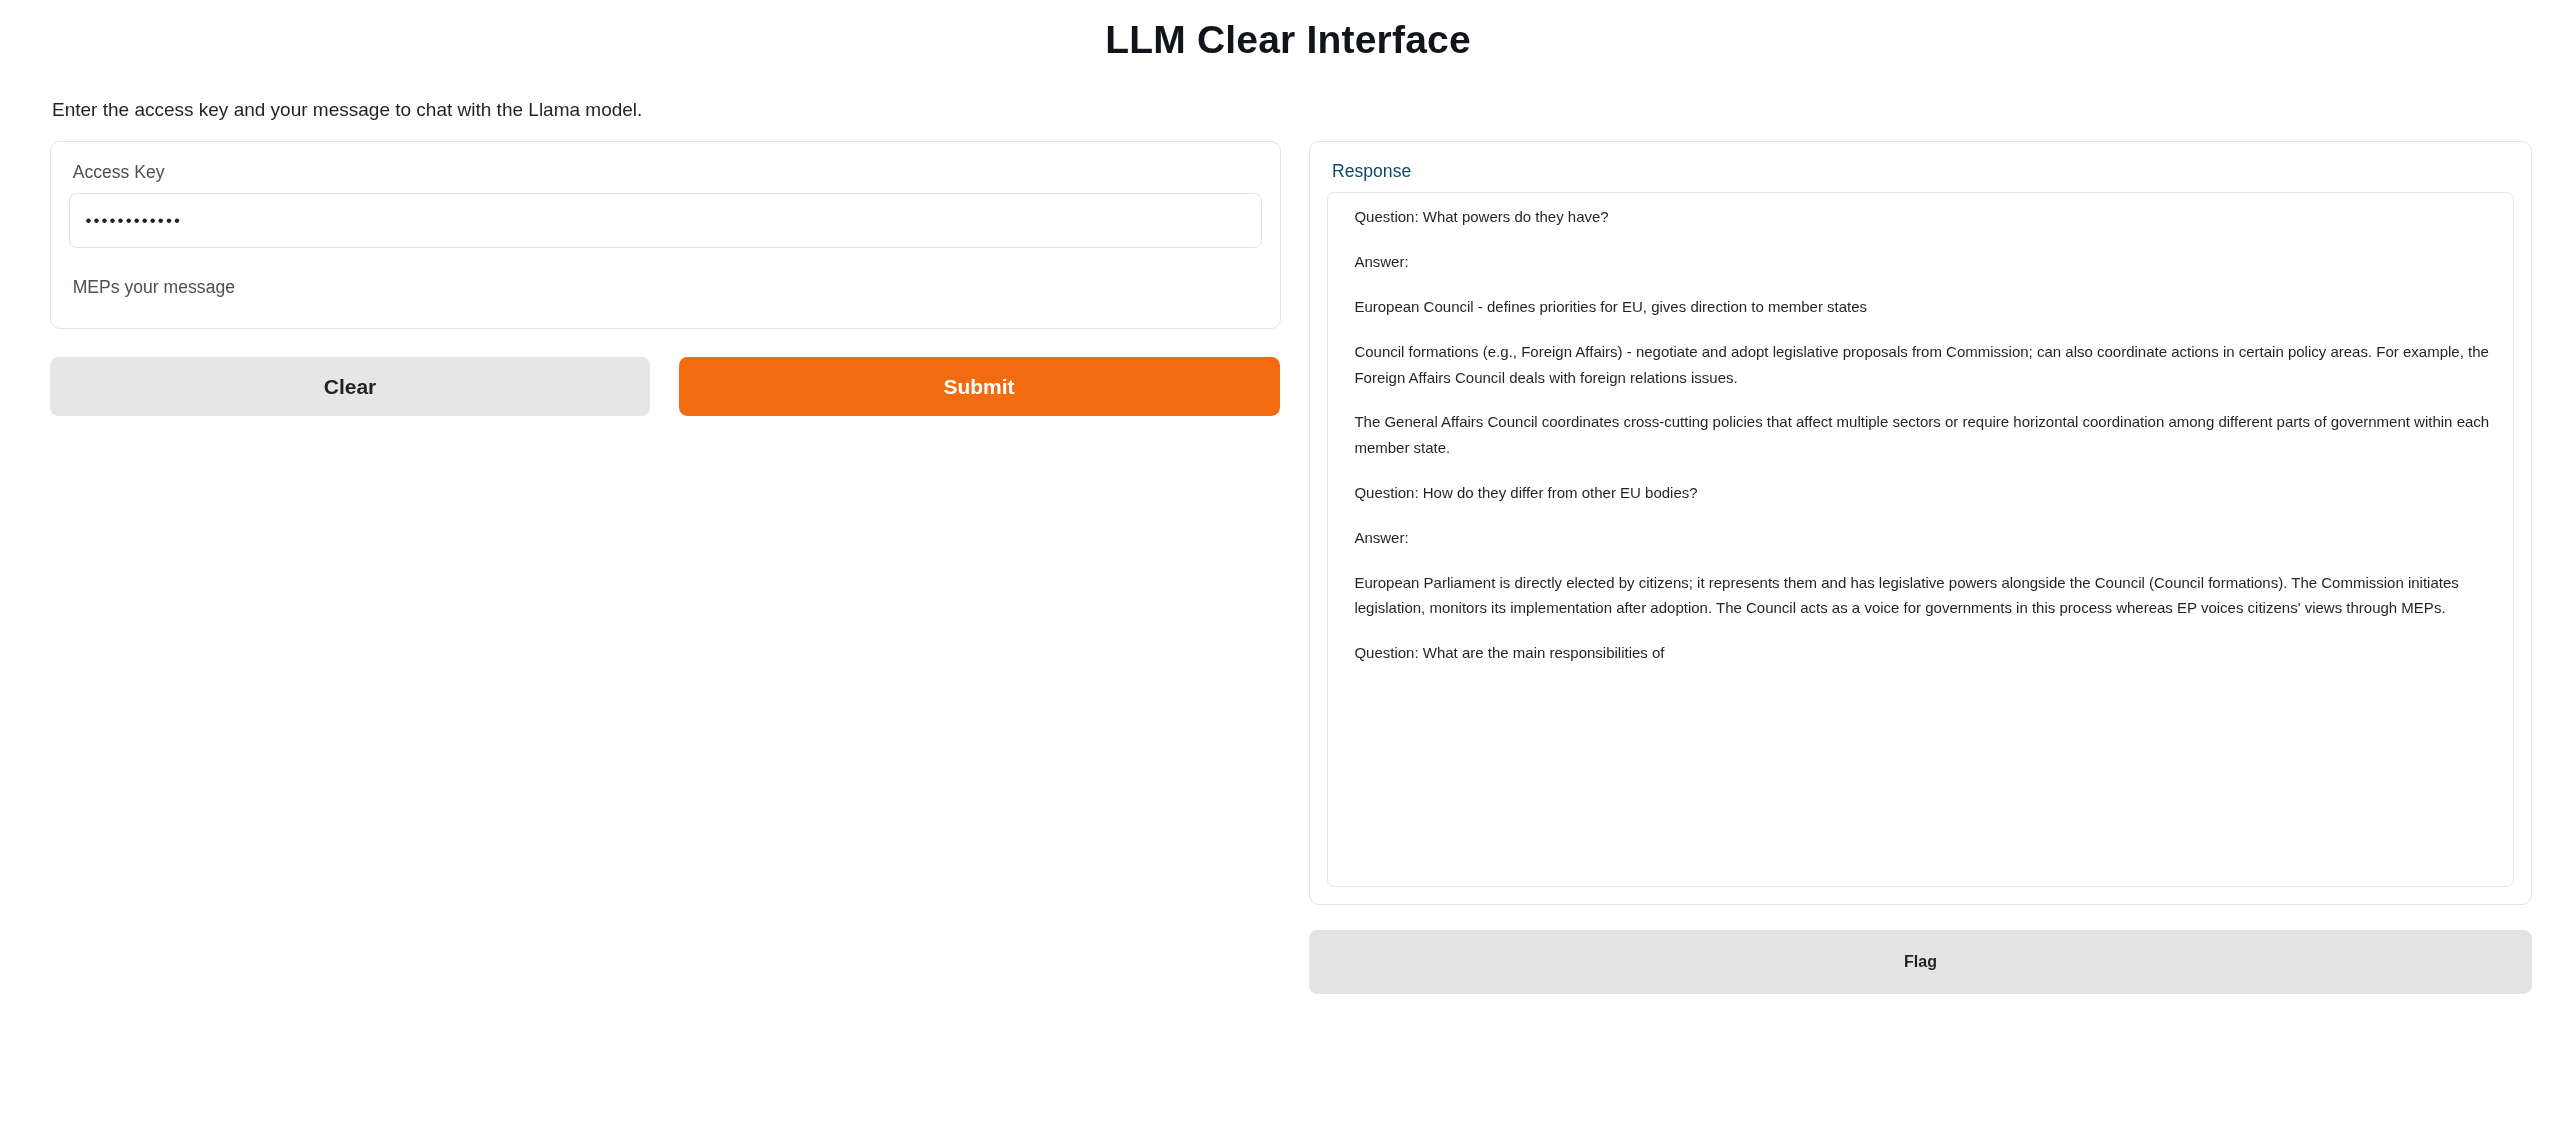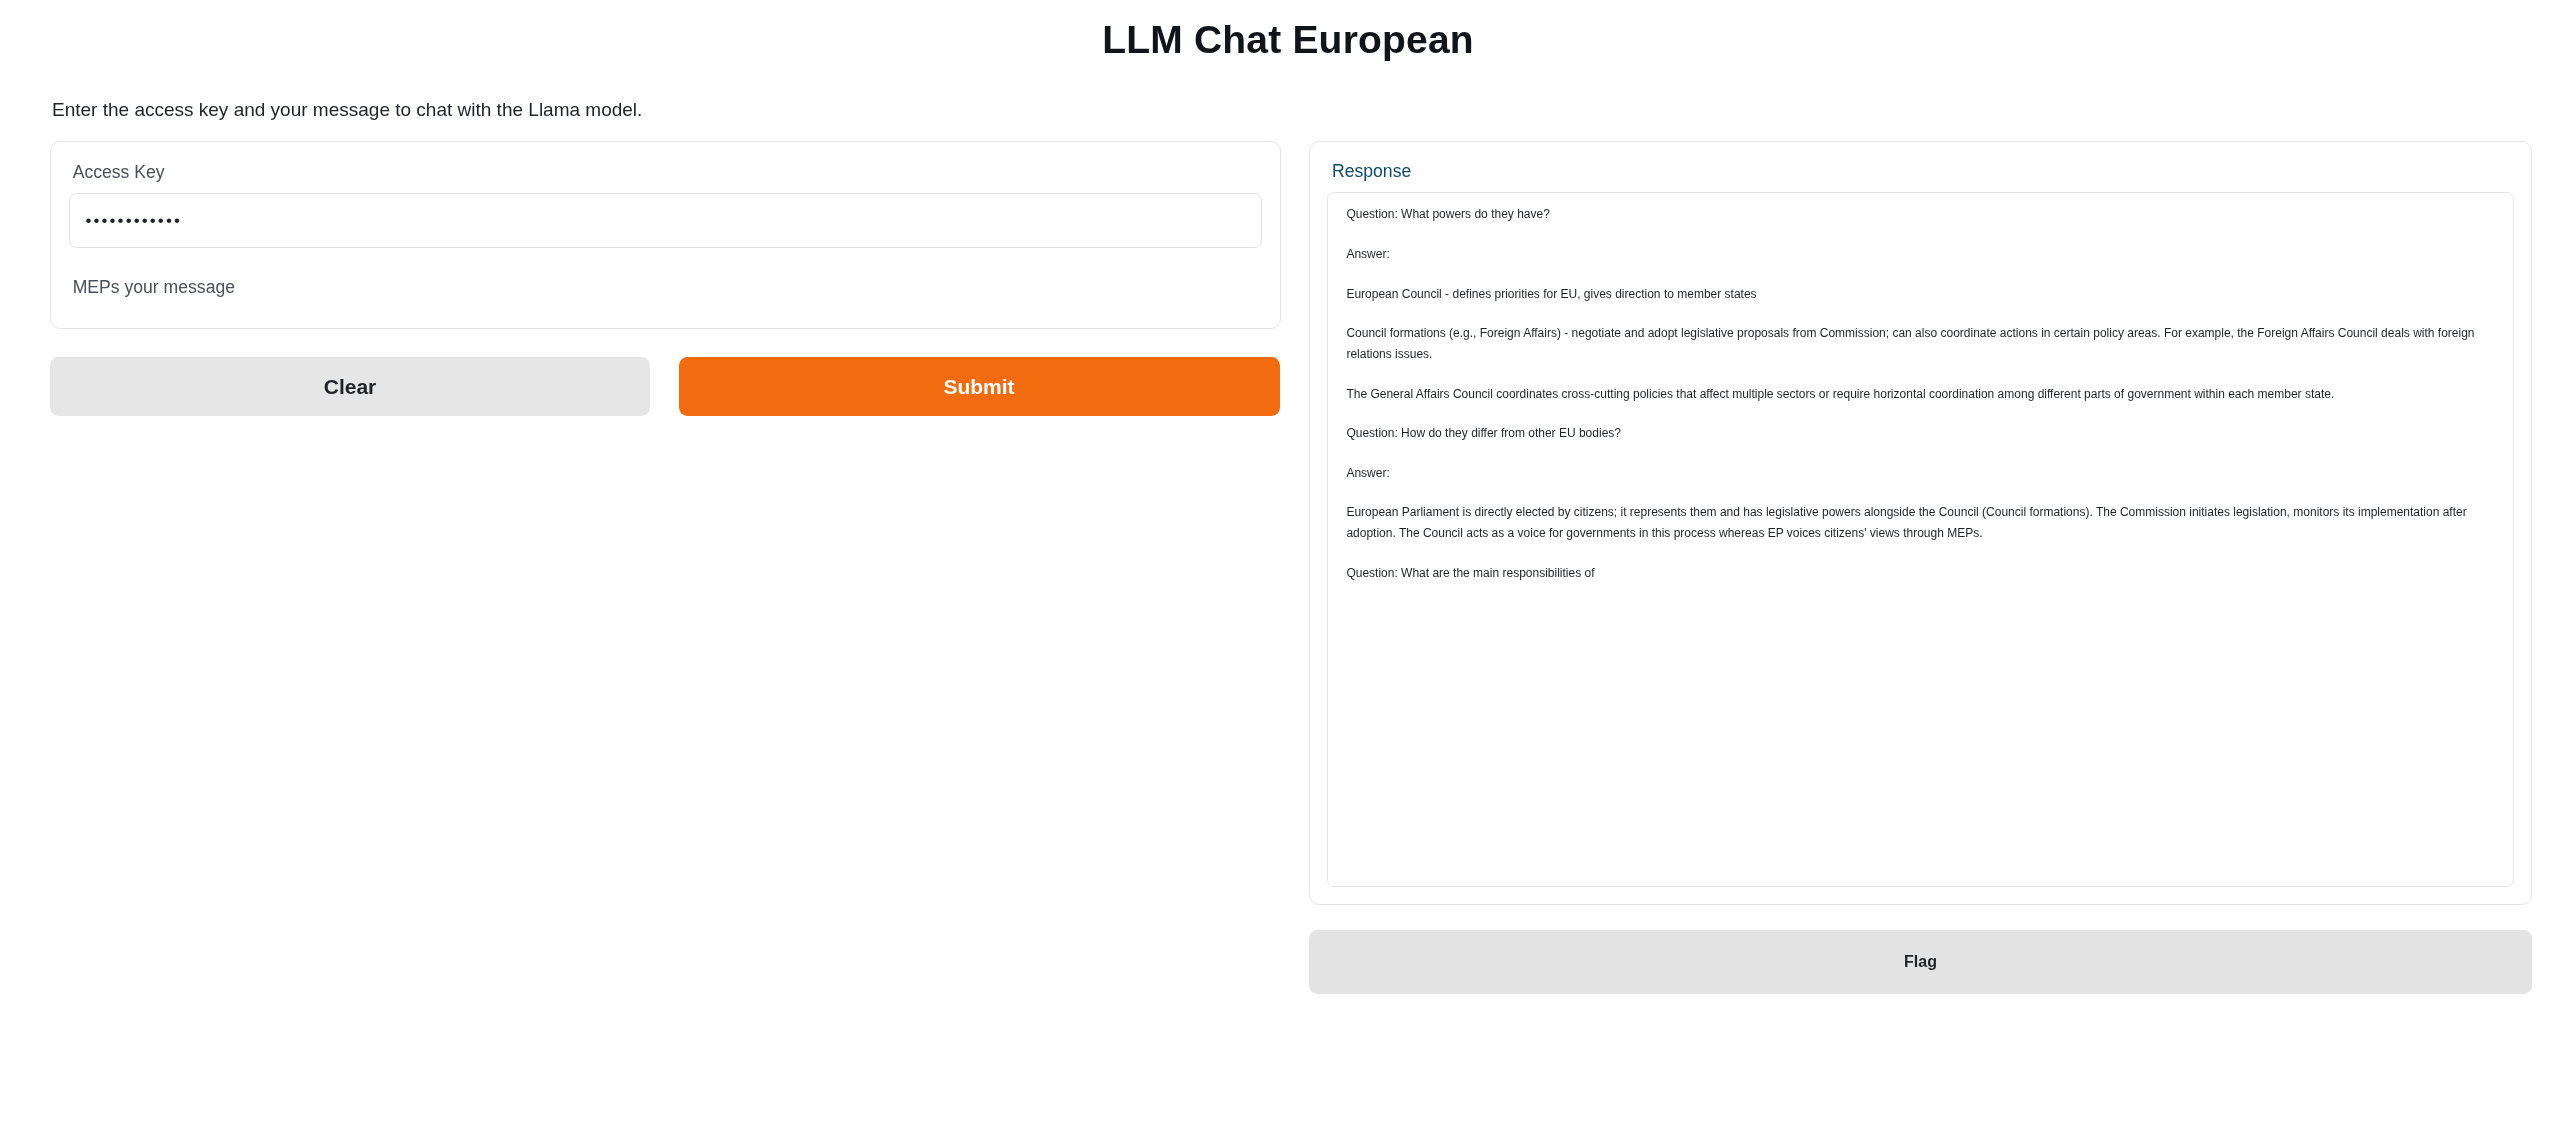"LLM Chat European" h1.page-title { text: Chat European -> Clear Interface }
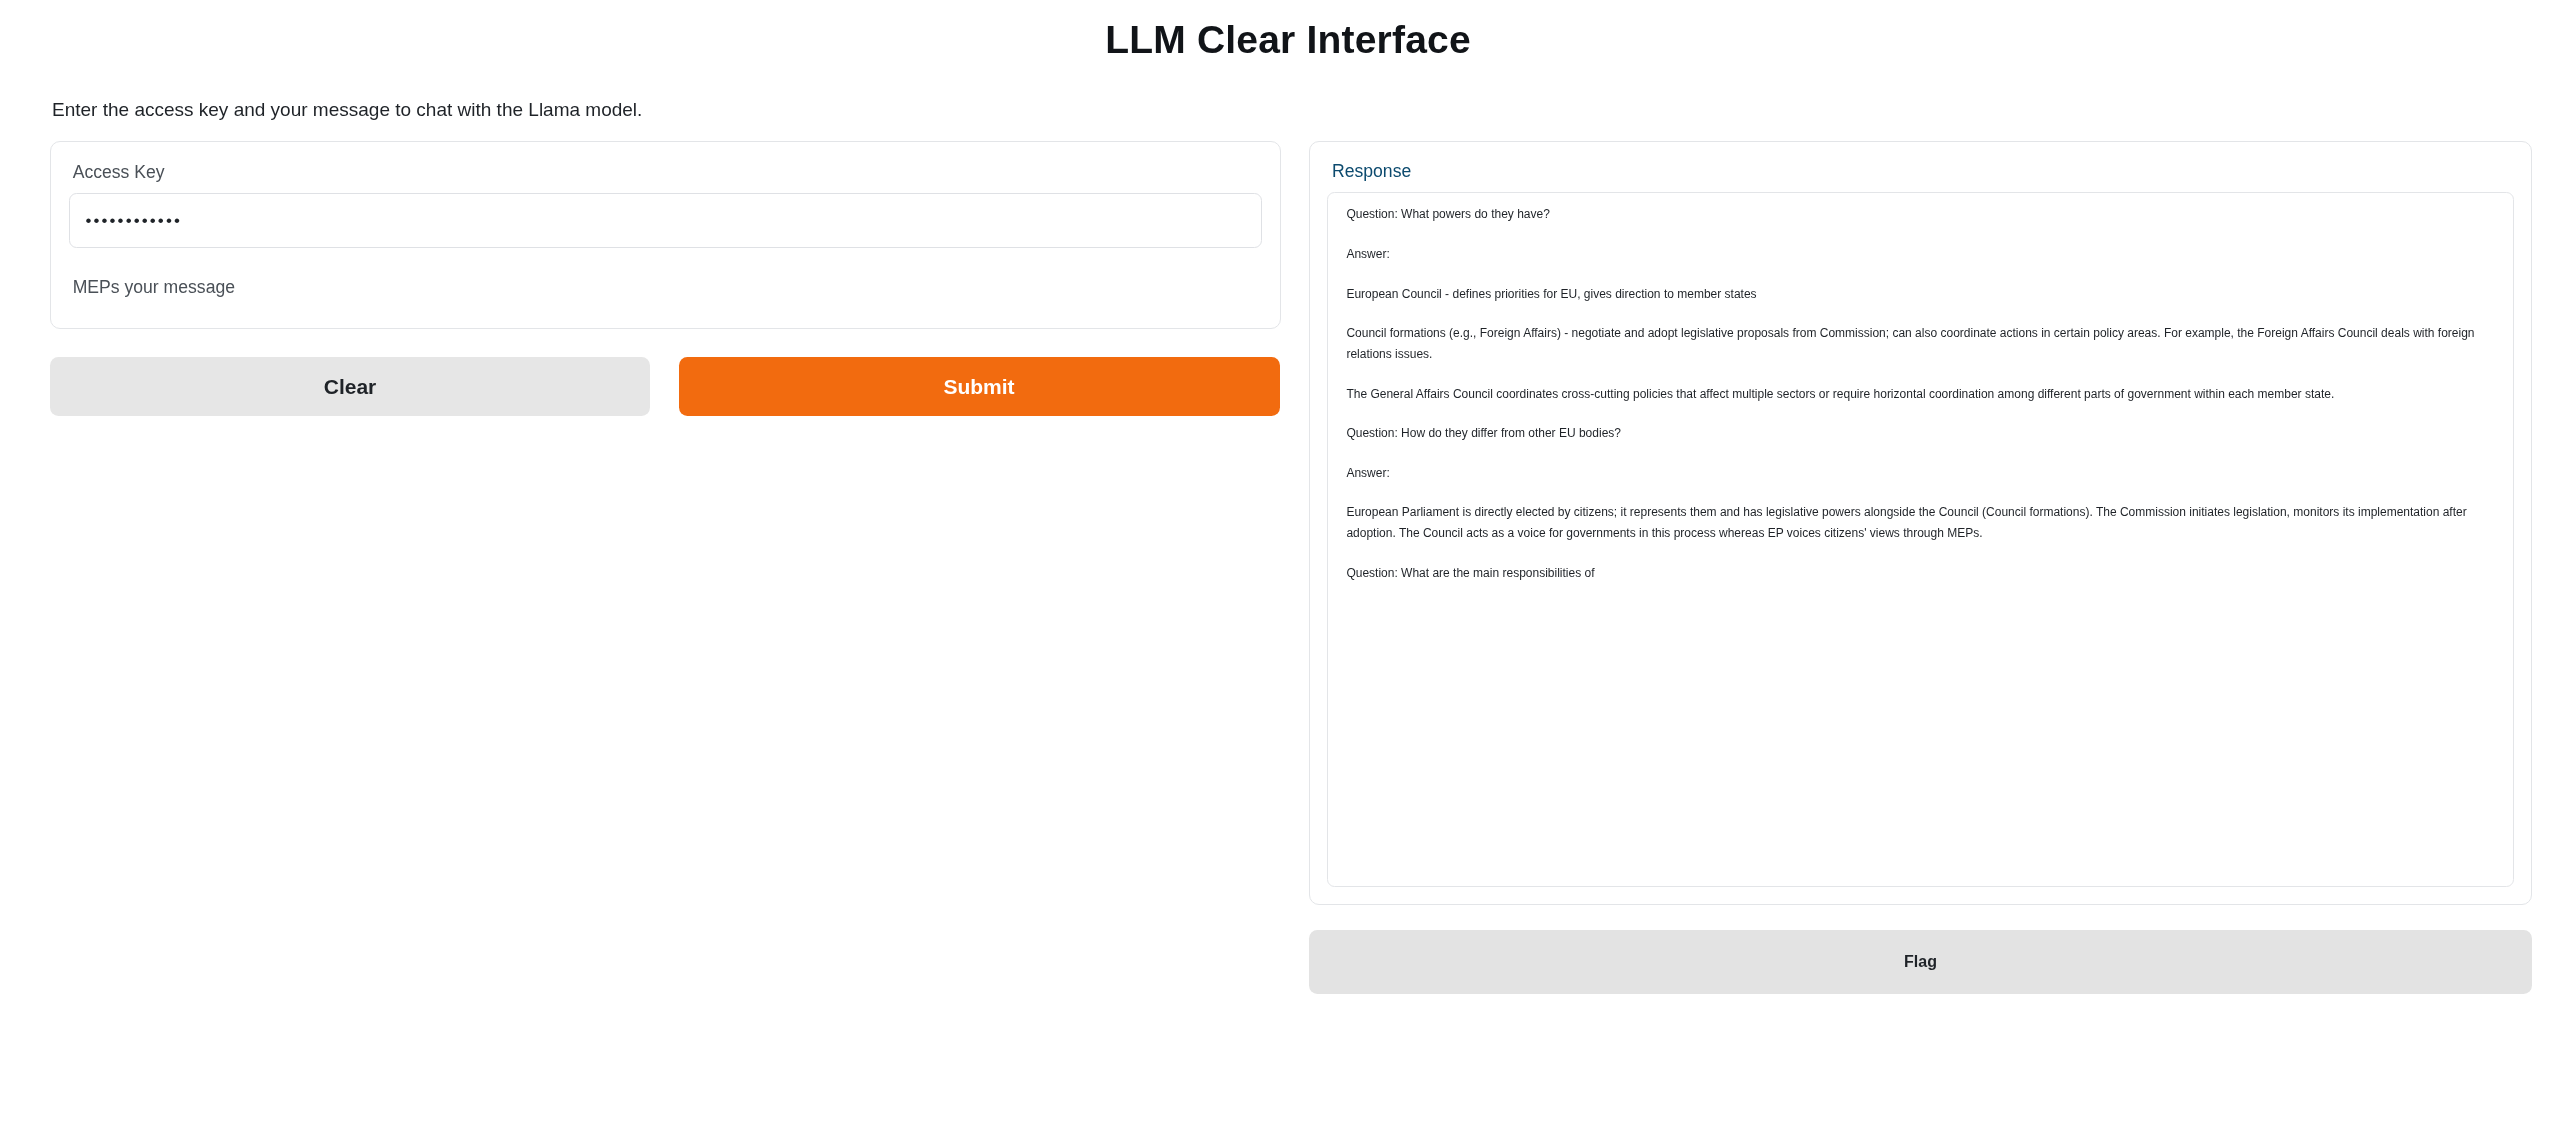"Question: What powers do they" .response-box p { font-size: 12px -> 15px; margin: 0 0 19px 0 -> 0 0 19px 8px }
